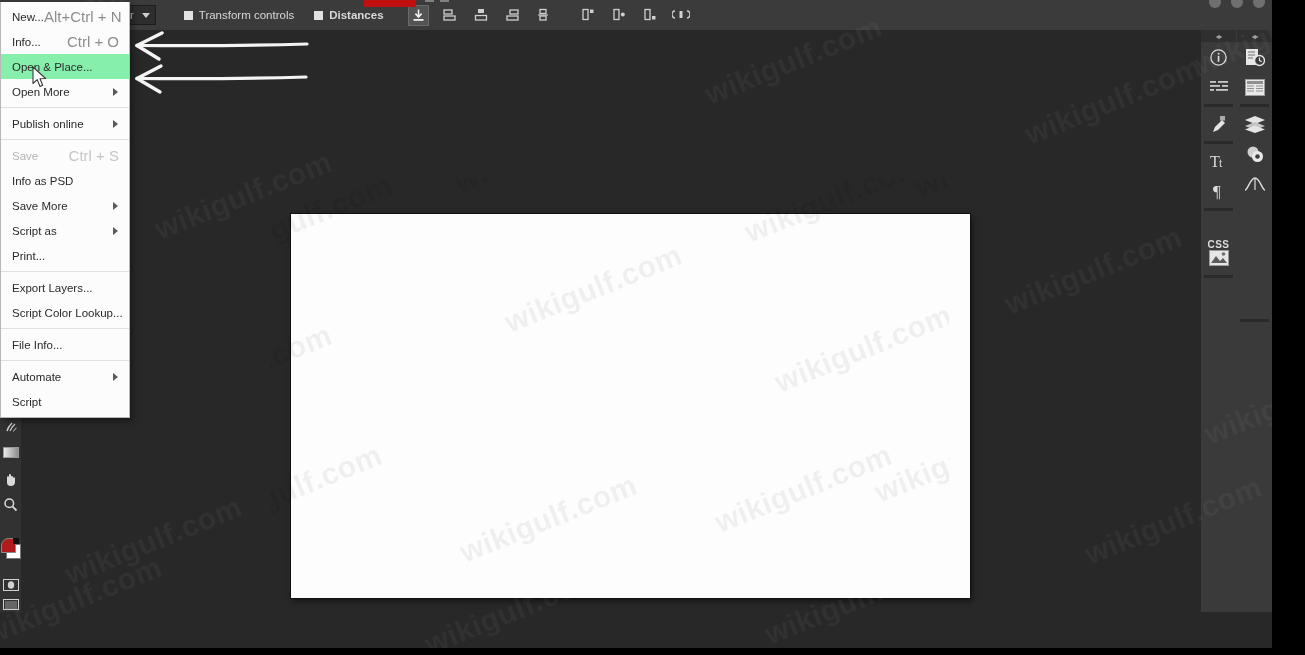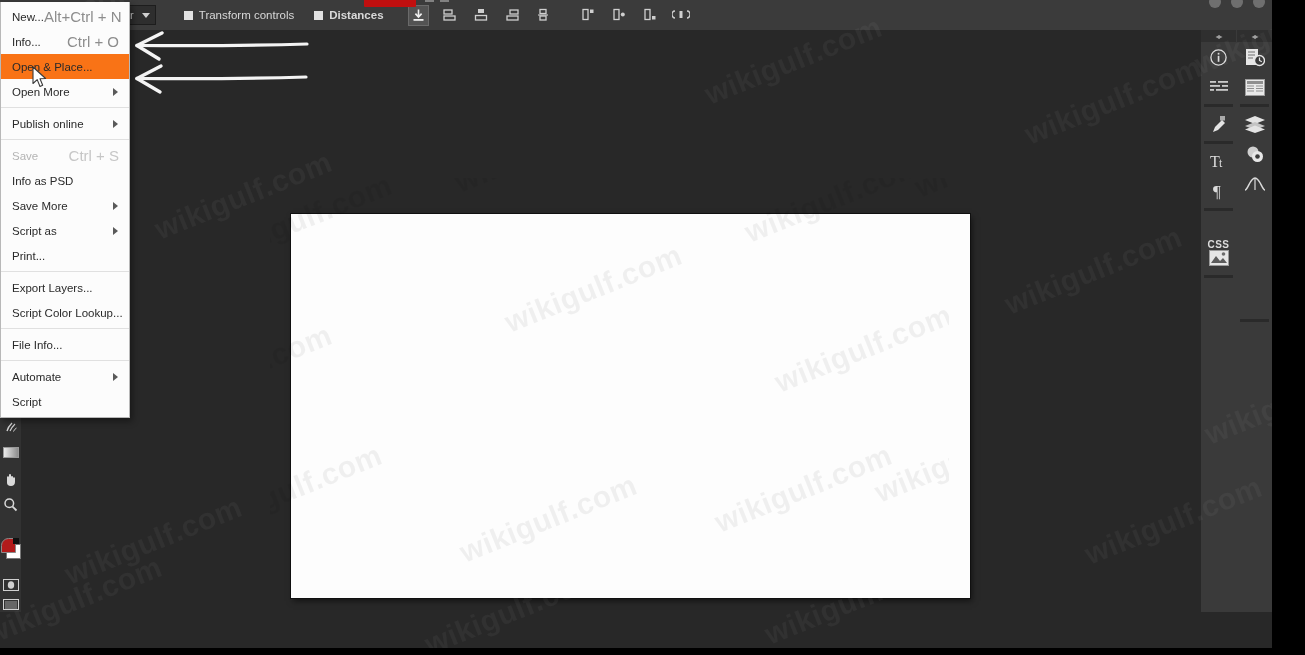"Open & Place..." .mi.sel { background: #f97316 -> #86efac }
